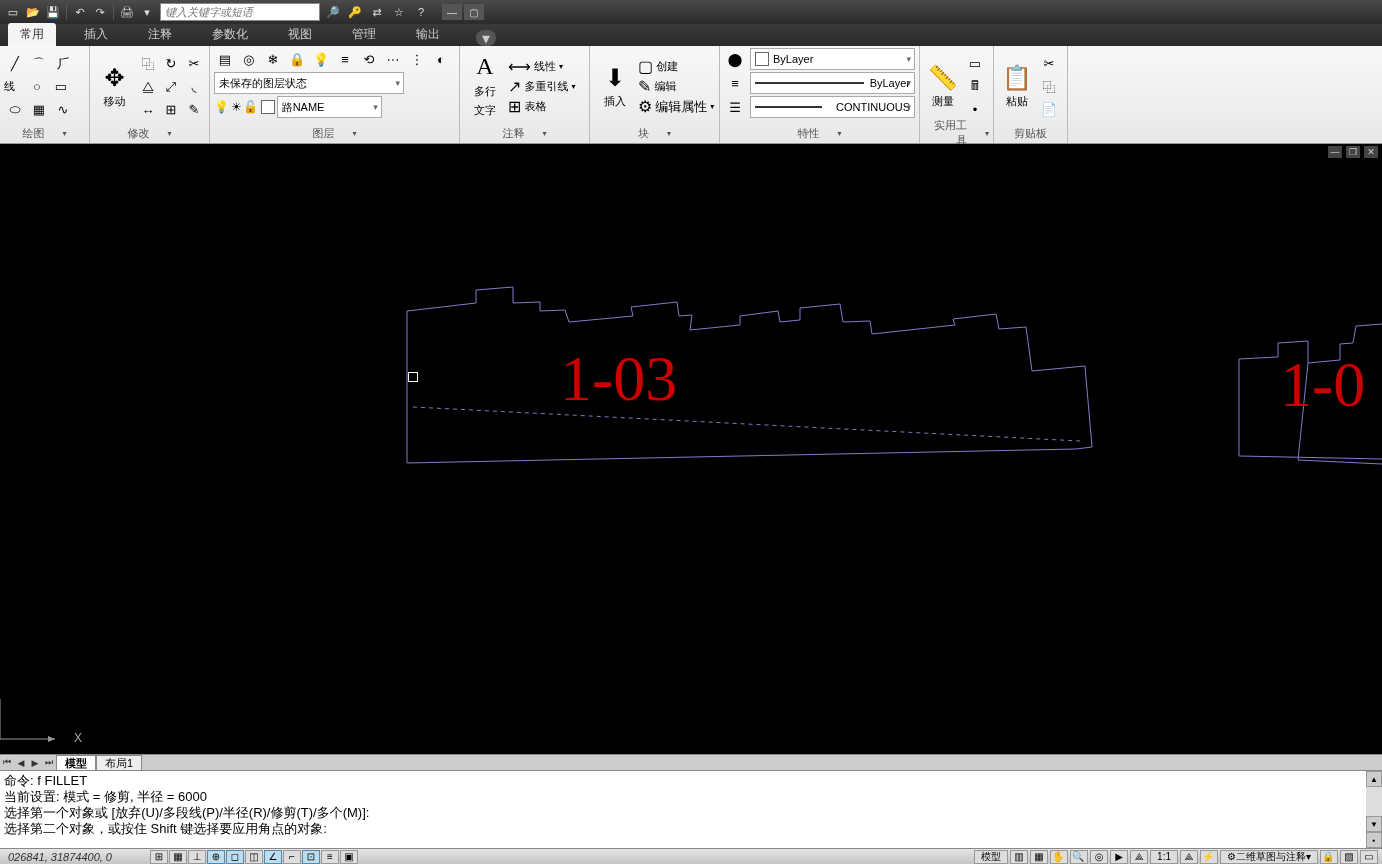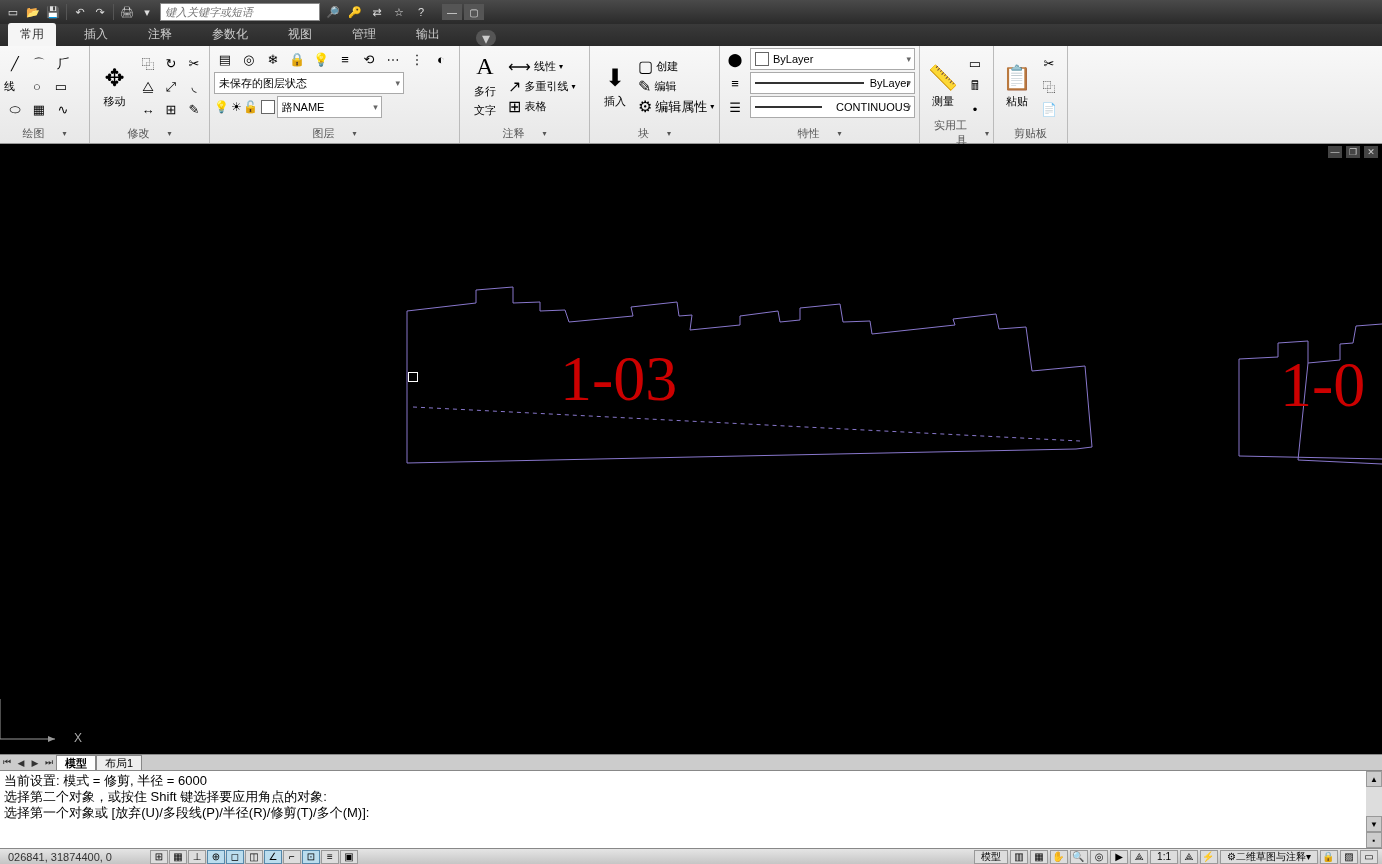"命令: f FILLET" div.cmd-line { html: none -> <div>命令: f FILLET</div> }
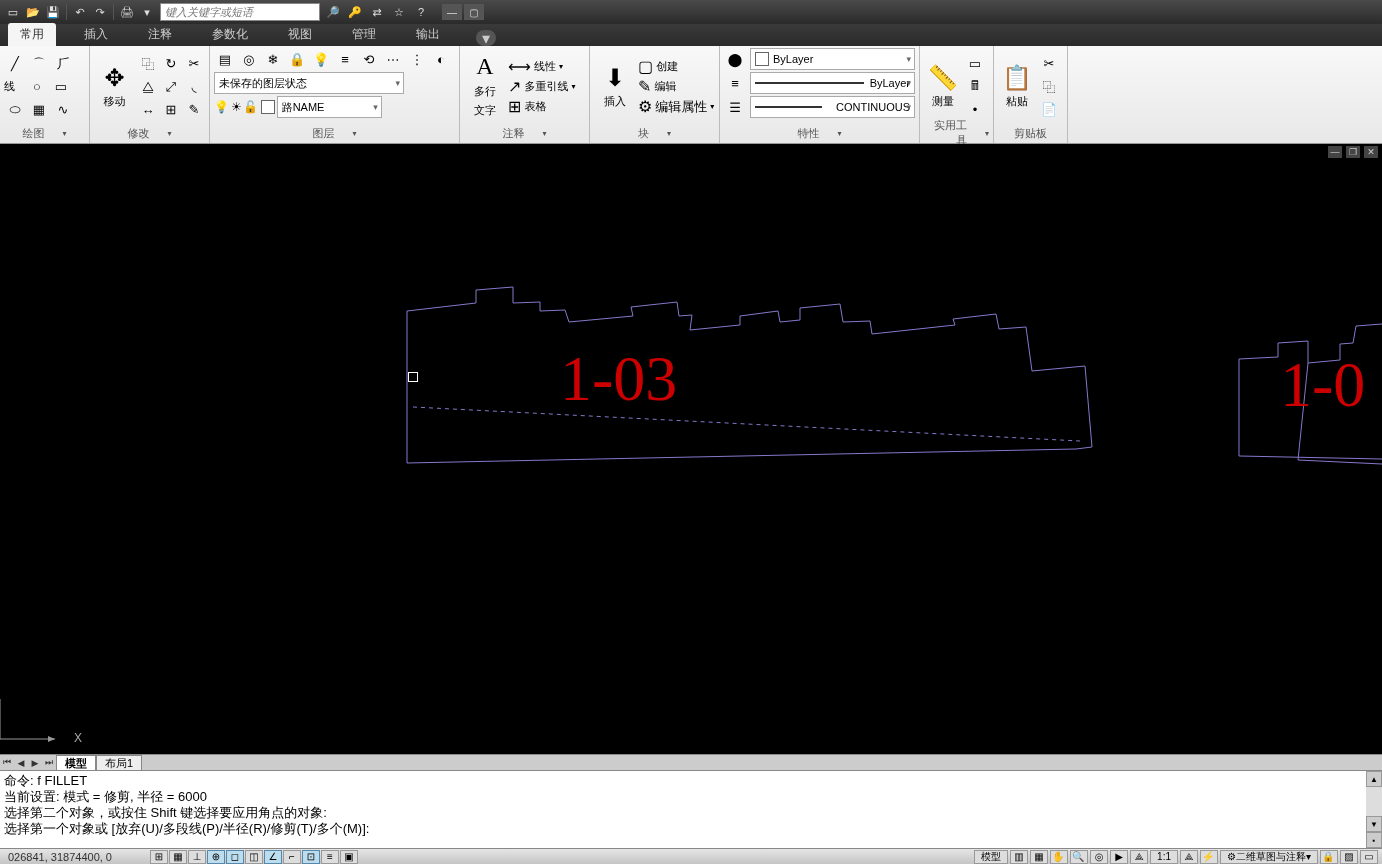"选择第二个对象，或按住 Shift 键选择要应用角点的对象:" div.cmd-line { order: before "选择第一个对象或" -> after "选择第一个对象或" }
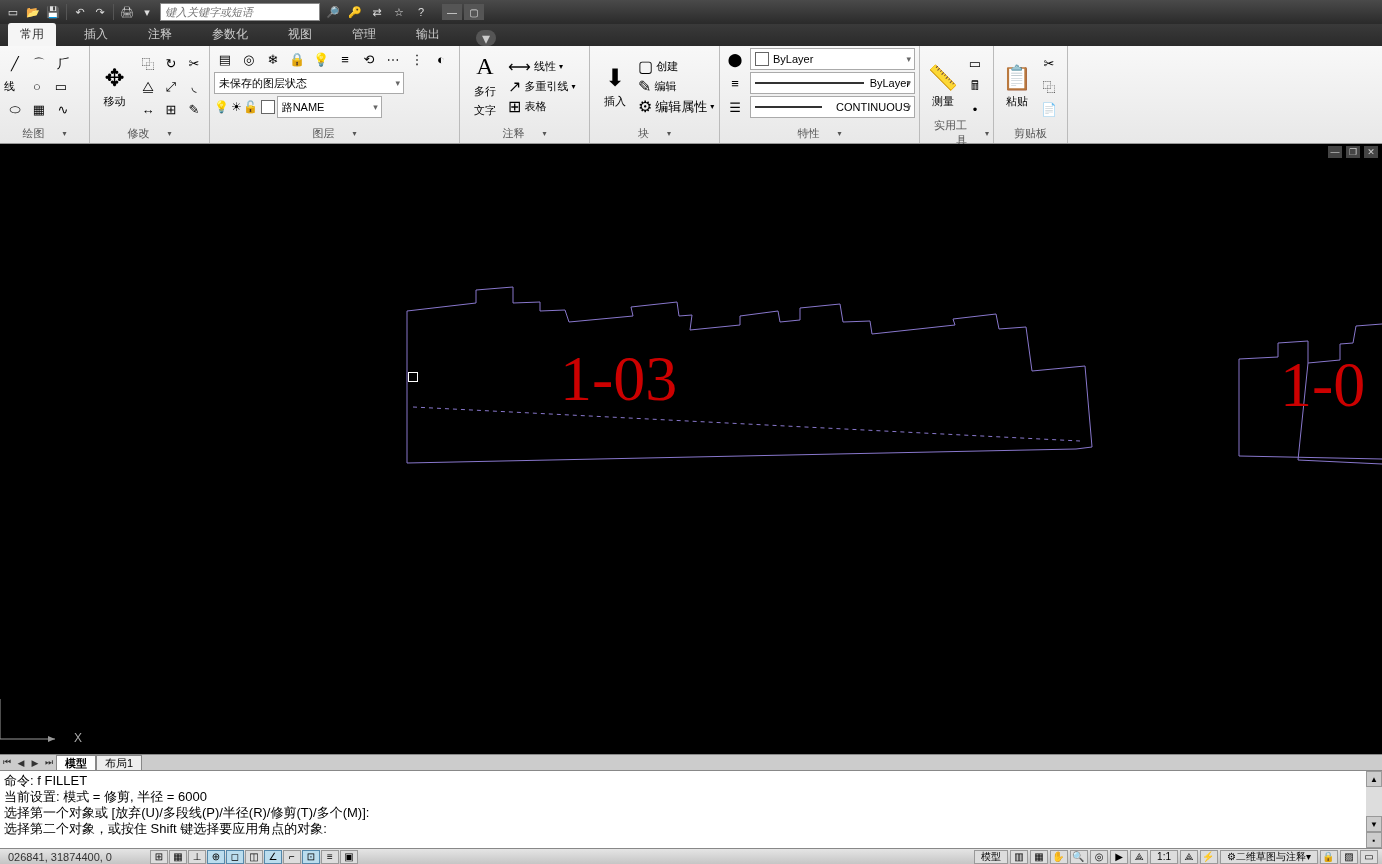"026841, 31874400, 0" .coords { font-style: none -> italic }
